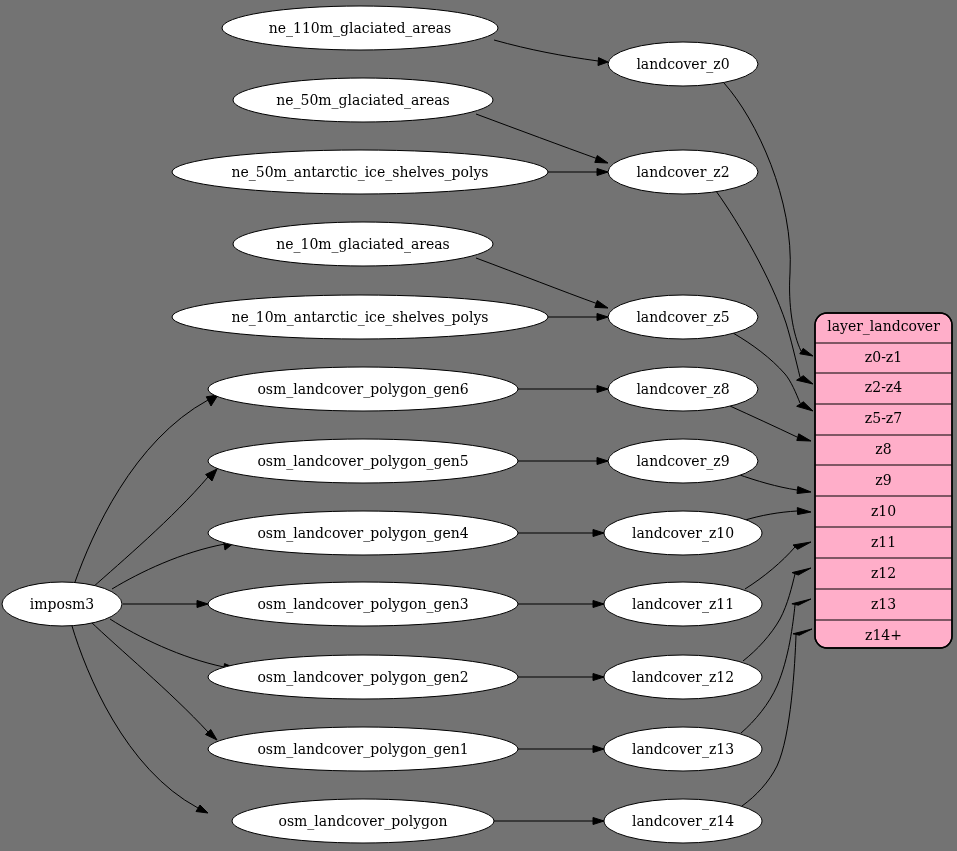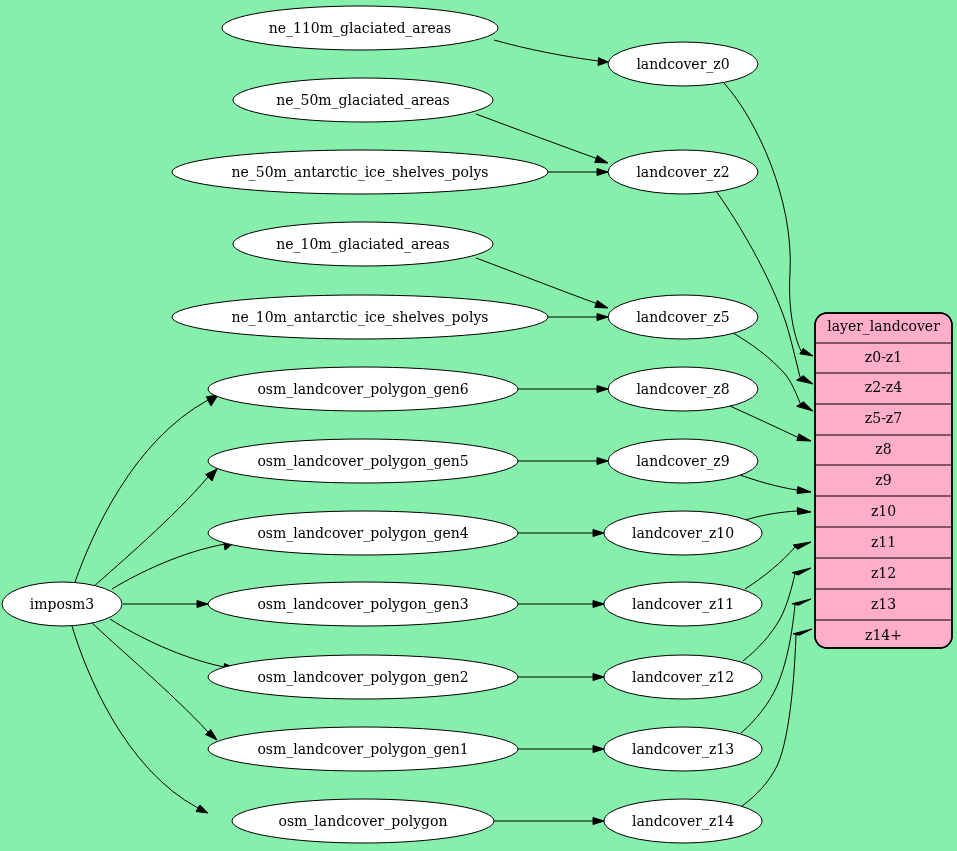"ne_110m_glaciated_areas" #canvas { background: #86efac -> #737373 }
